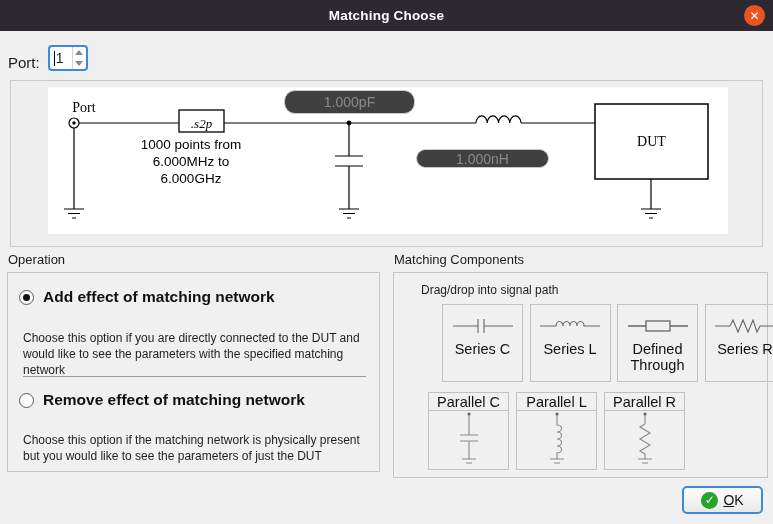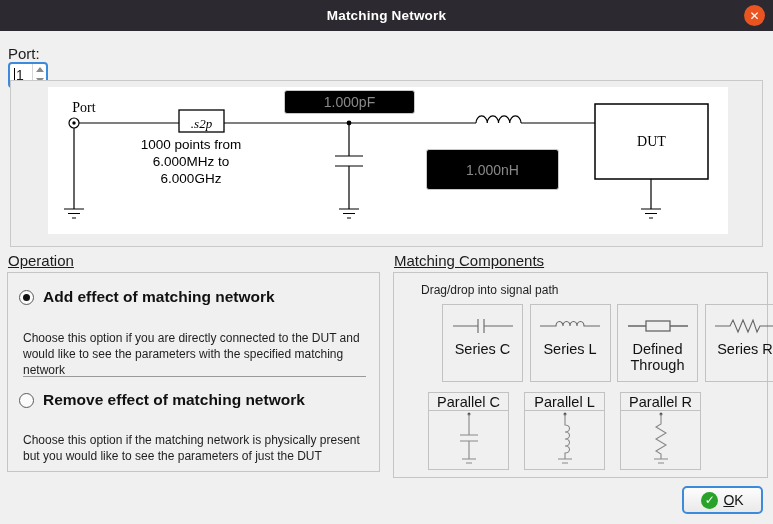"Matching Network" span.title { text: Network -> Choose }
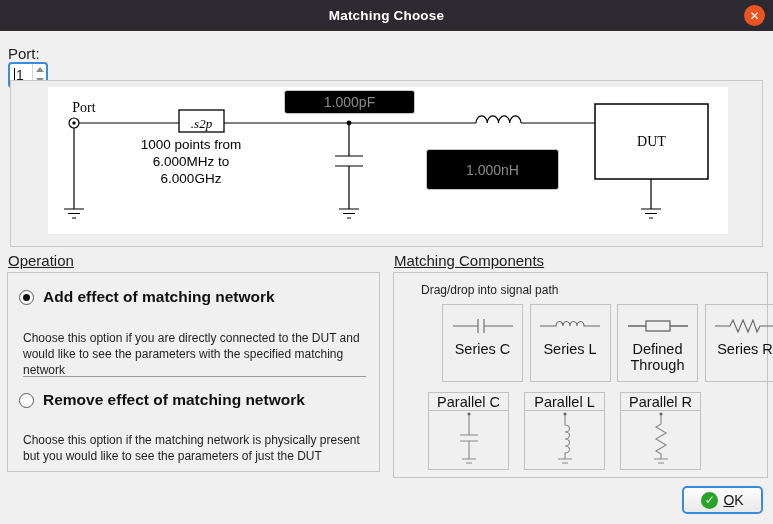"Port:" .port-row { align-items: flex-start -> flex-end; flex-direction: column -> none }
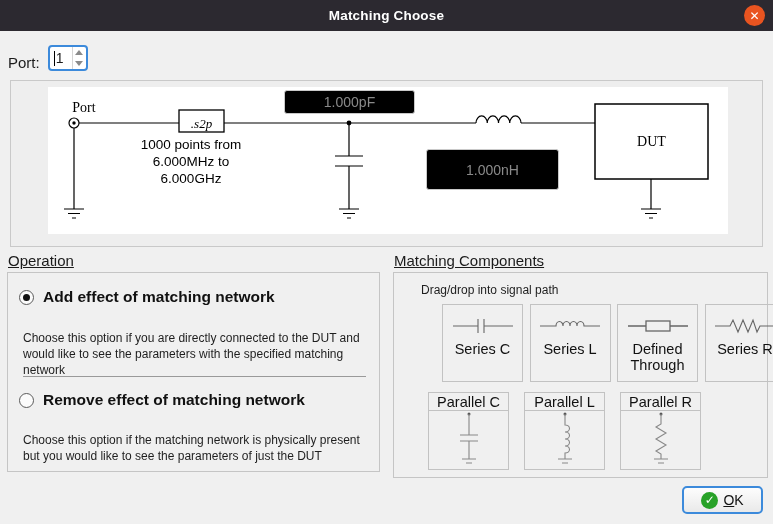"1.000pF" .cvalue-input { background: #000000 -> #404040; border-radius: 3px -> 11px }
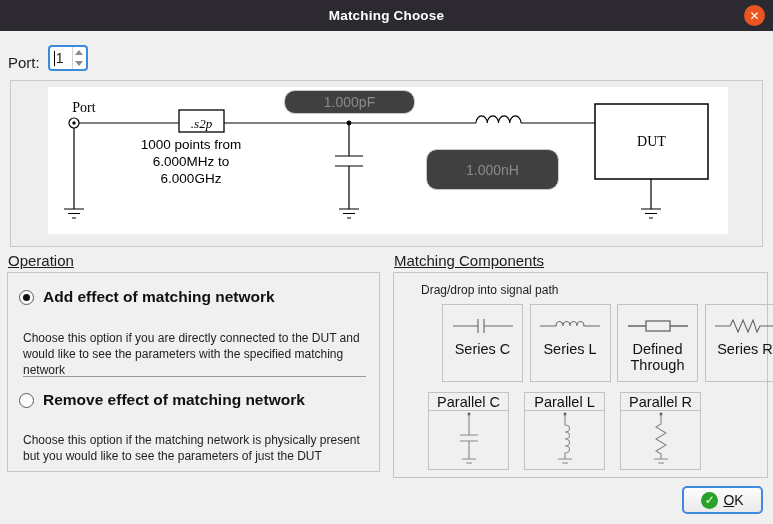"1.000nH" .ind-input { height: 41px -> 19px; left: 378px -> 368px }
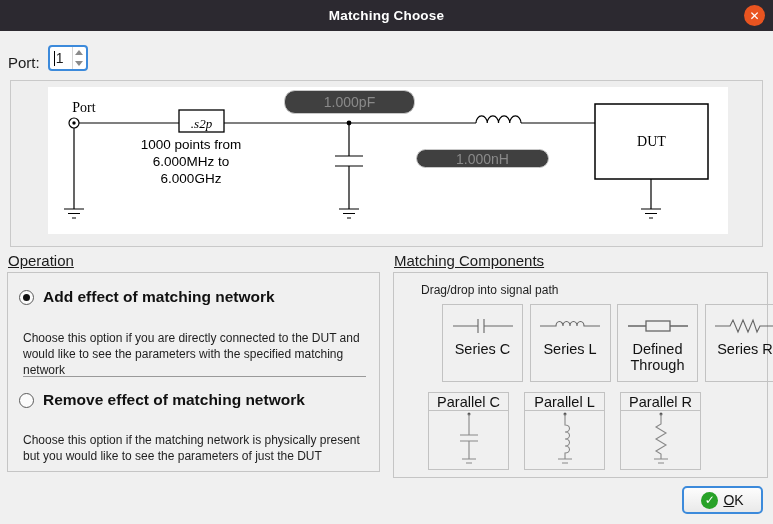"Operation" .sec-heading { font-size: 15px -> 13px; text-decoration: underline -> none }
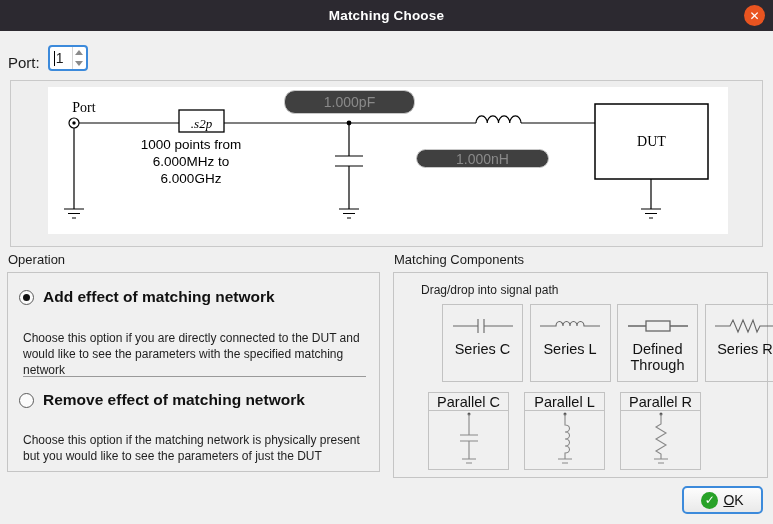"Parallel C" .tile-row2 { gap: 15px -> 7px }
